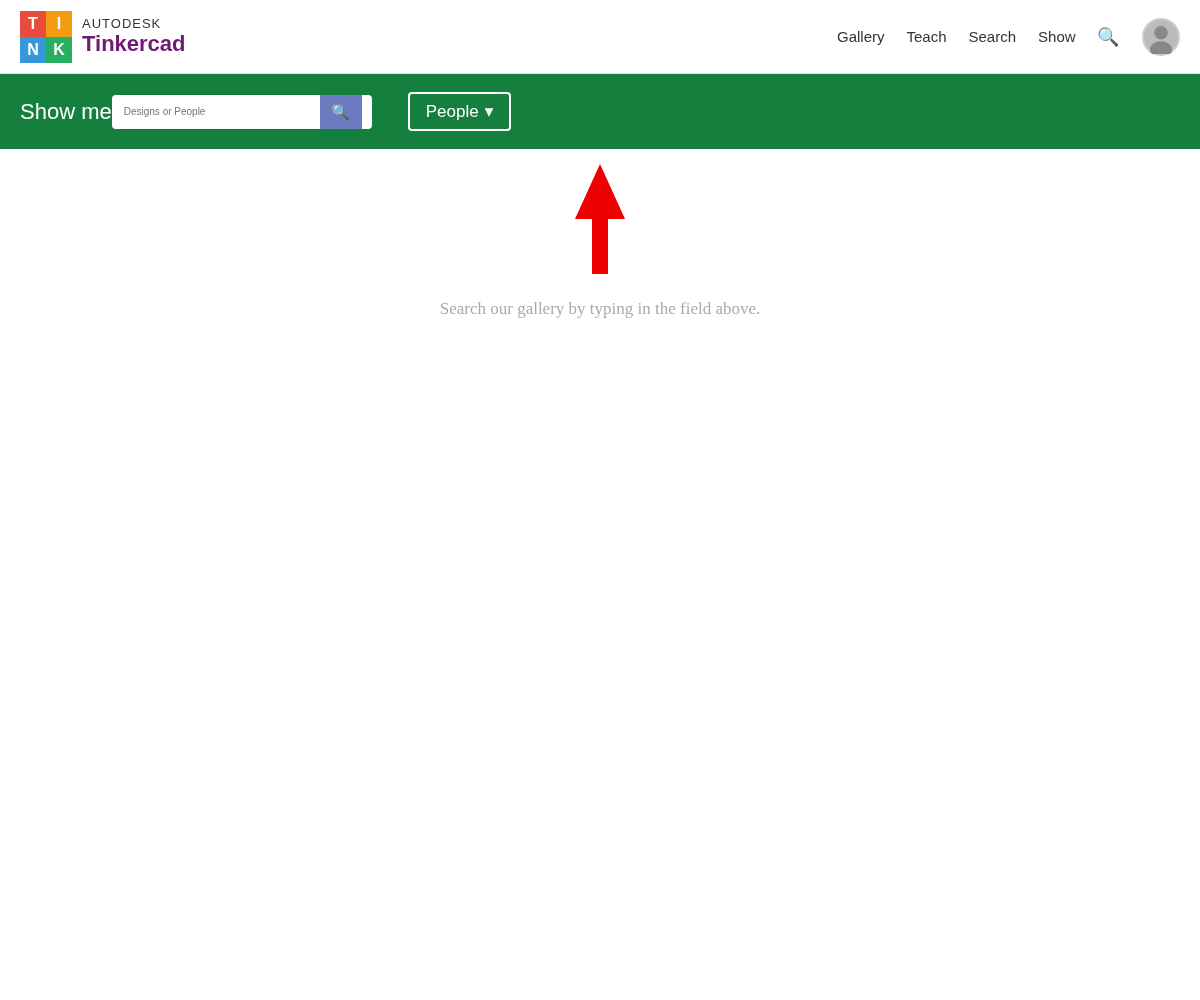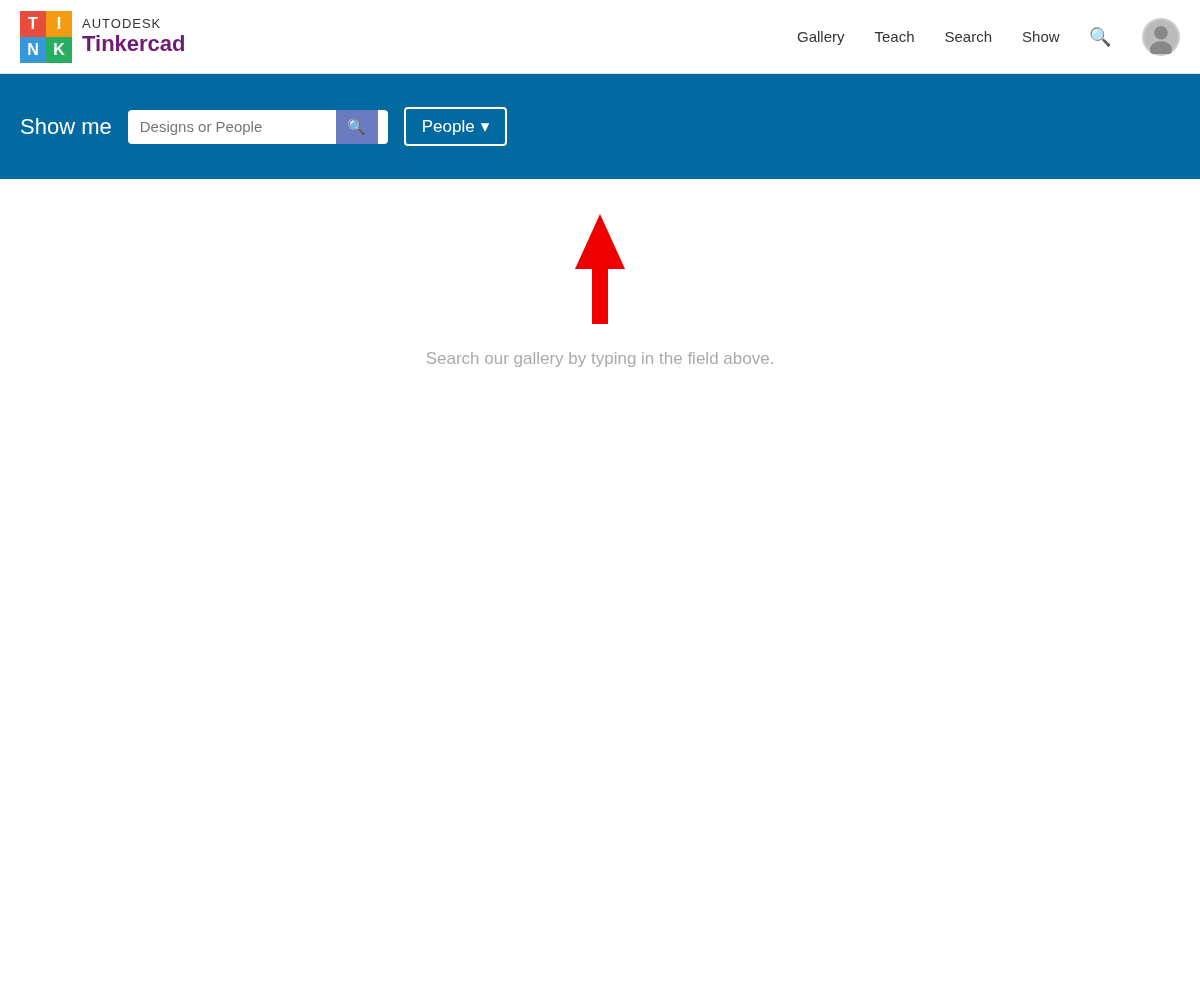"Gallery" #nav-links { gap: 30px -> 22px }
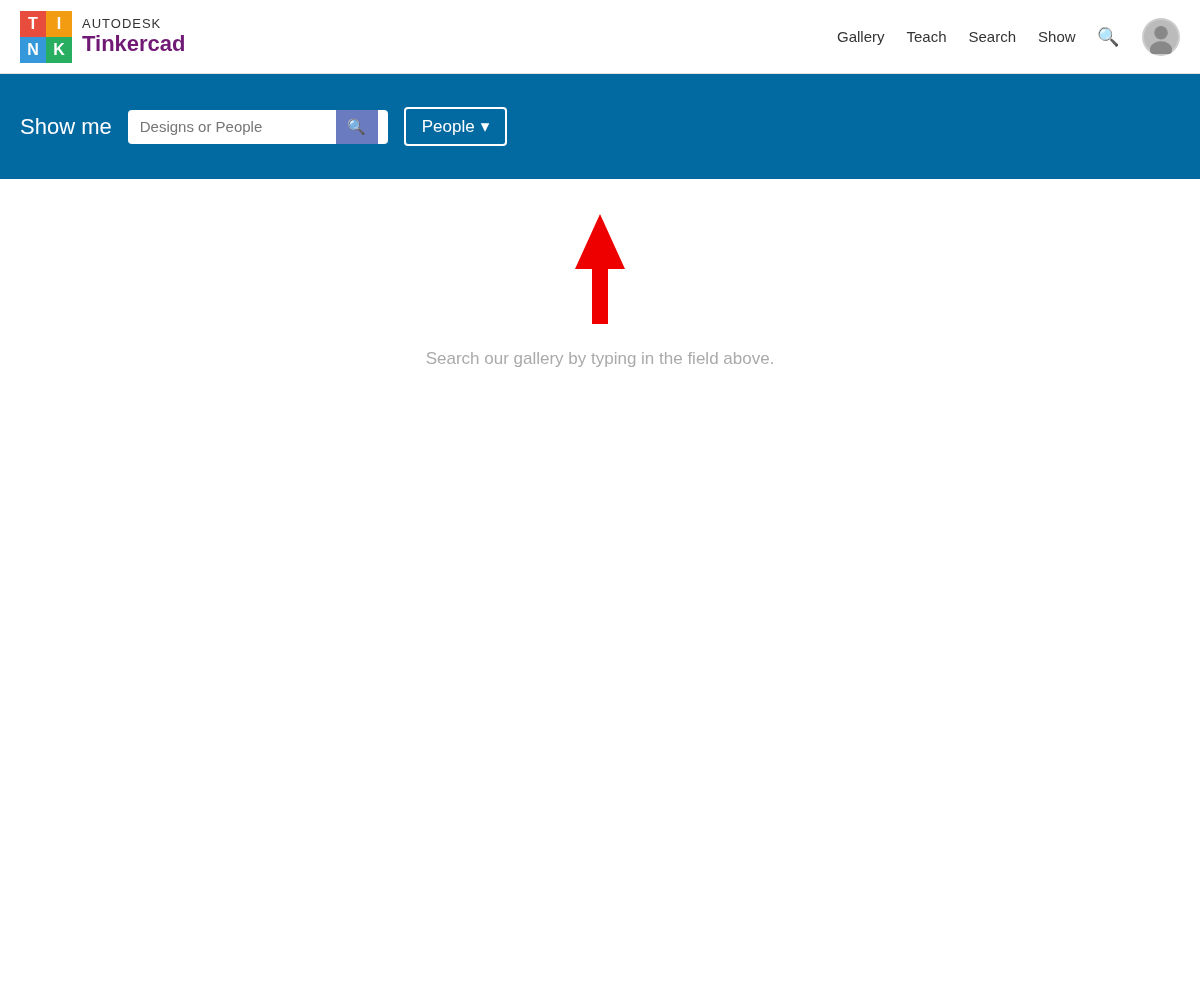"Show me" #search-bar { background: #0369a1 -> #15803d; gap: 16px -> 0; padding: 33px 20px -> 18px 20px }
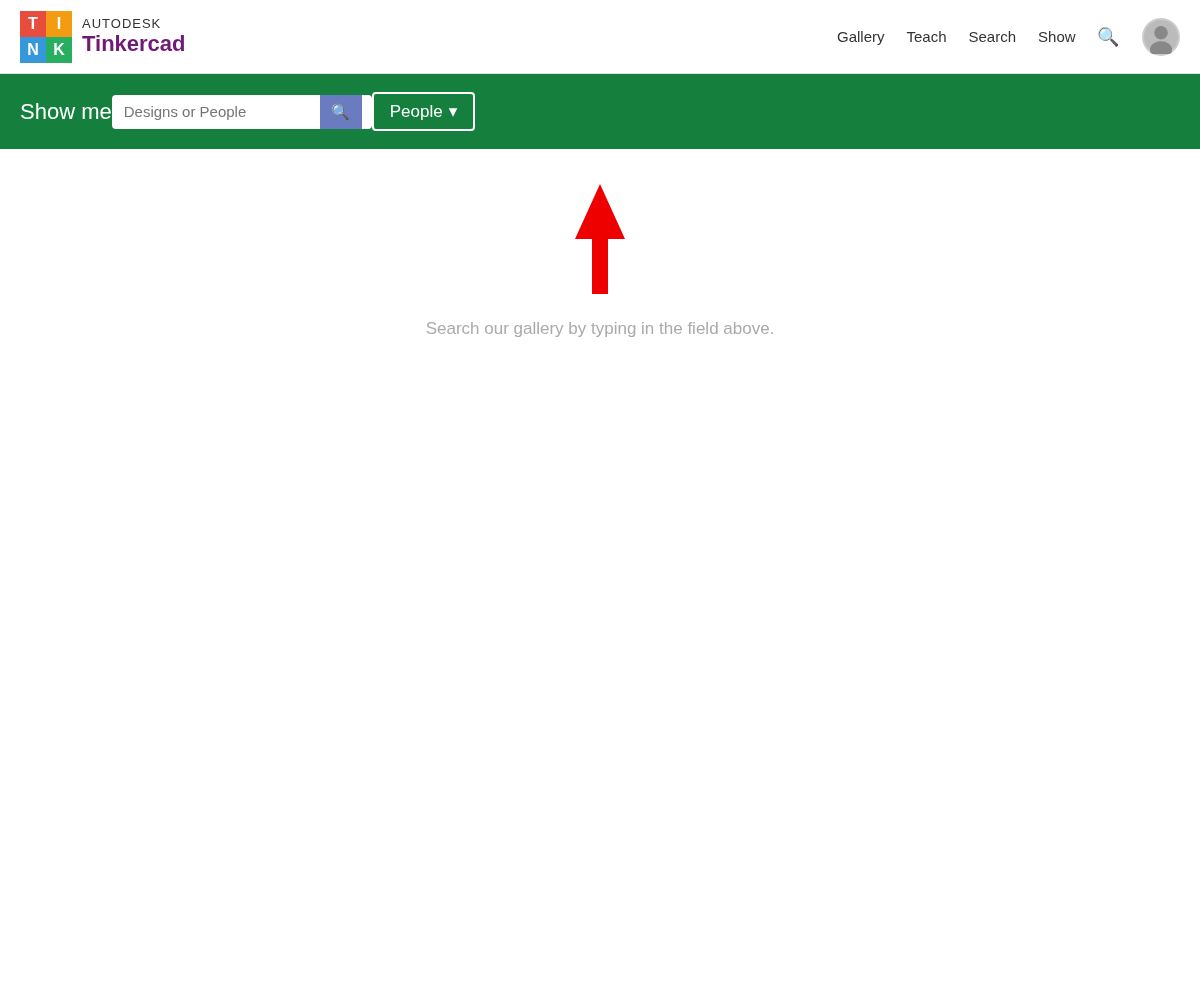"Designs or People" #search-input { font-size: 15px -> 10px }
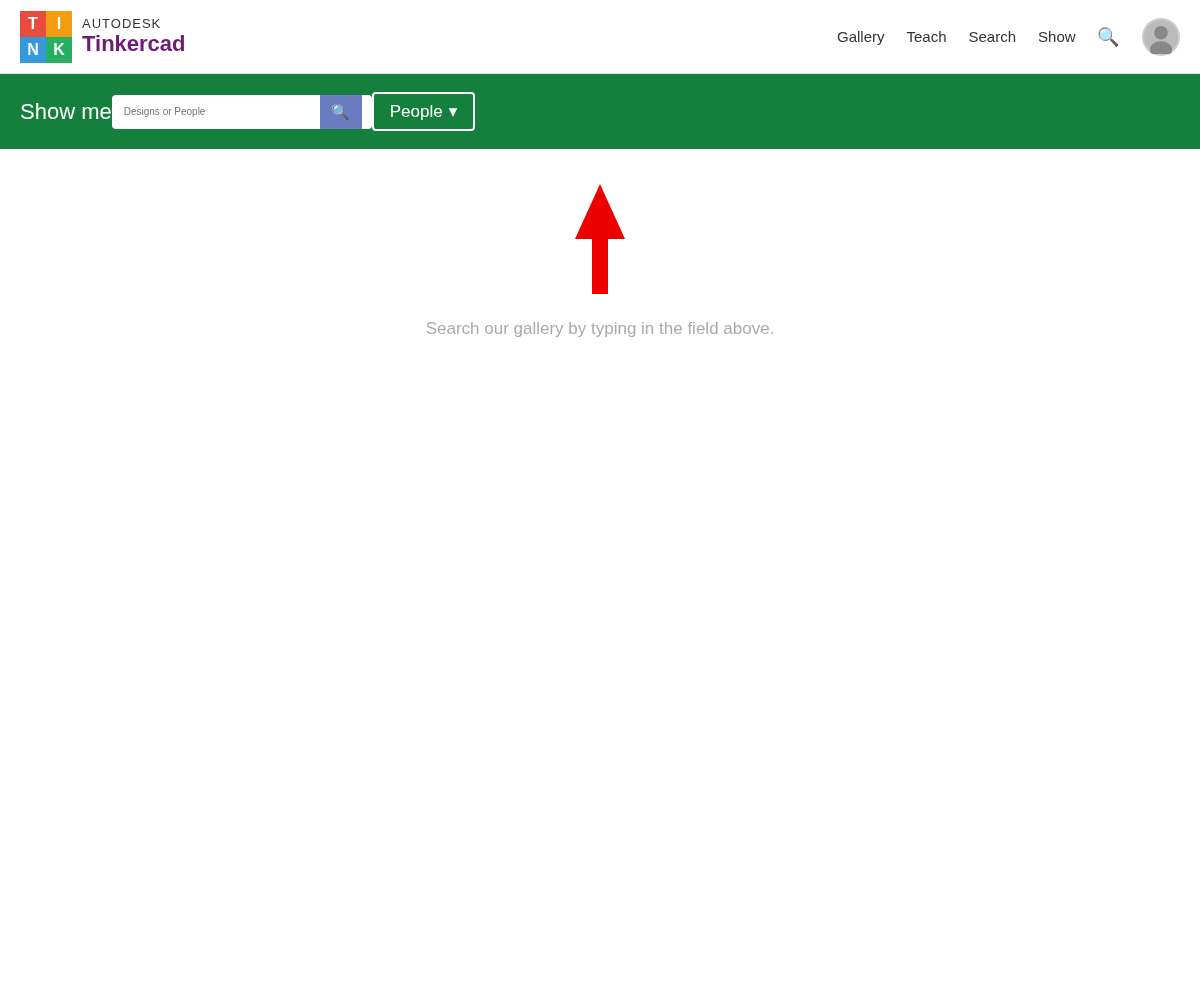"People" #people-dropdown-btn { margin-left: none -> 36px }
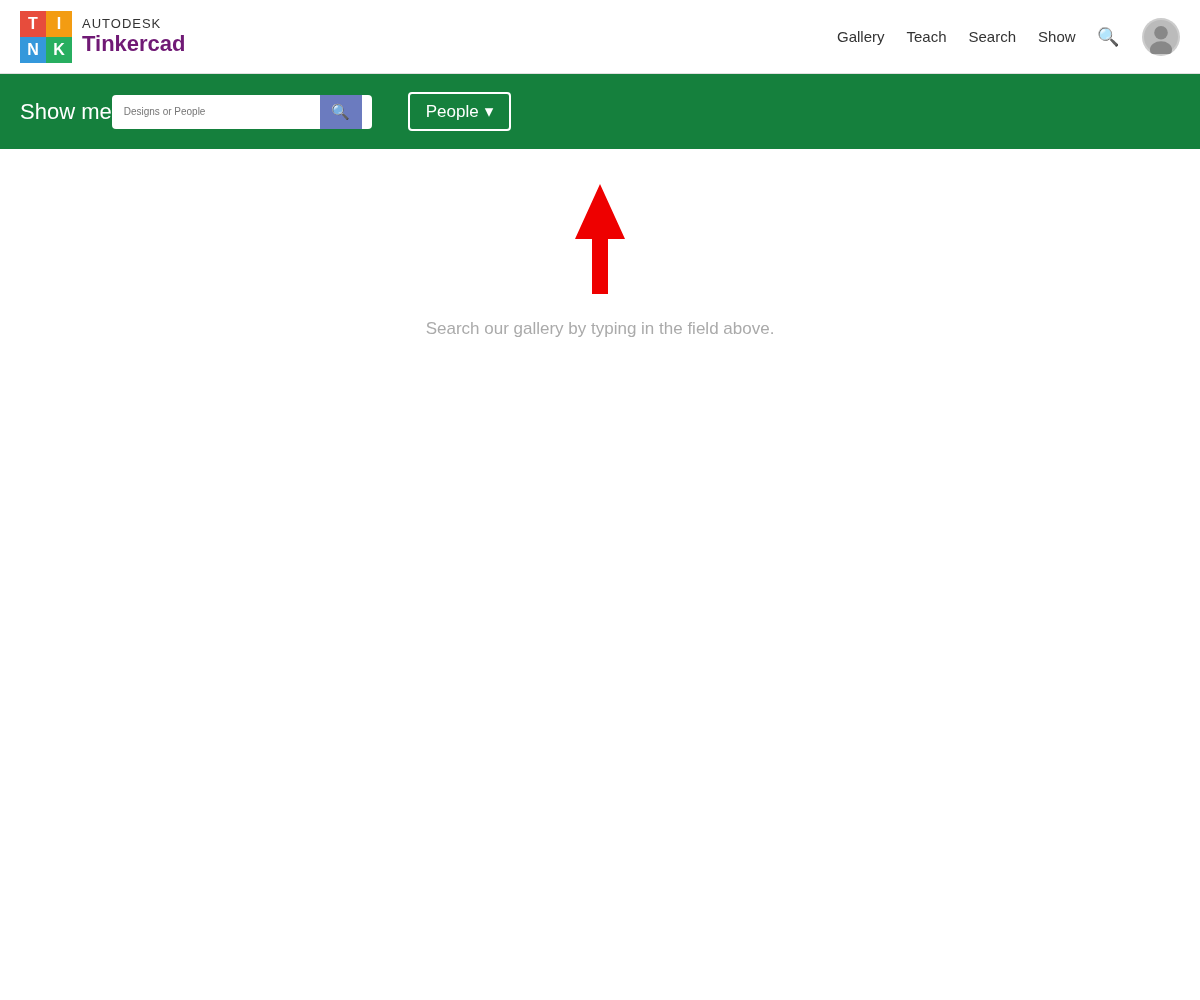"Search our gallery by typing" #main-content { font-family: none -> Liberation Serif, serif; padding-top: 20px -> none }
